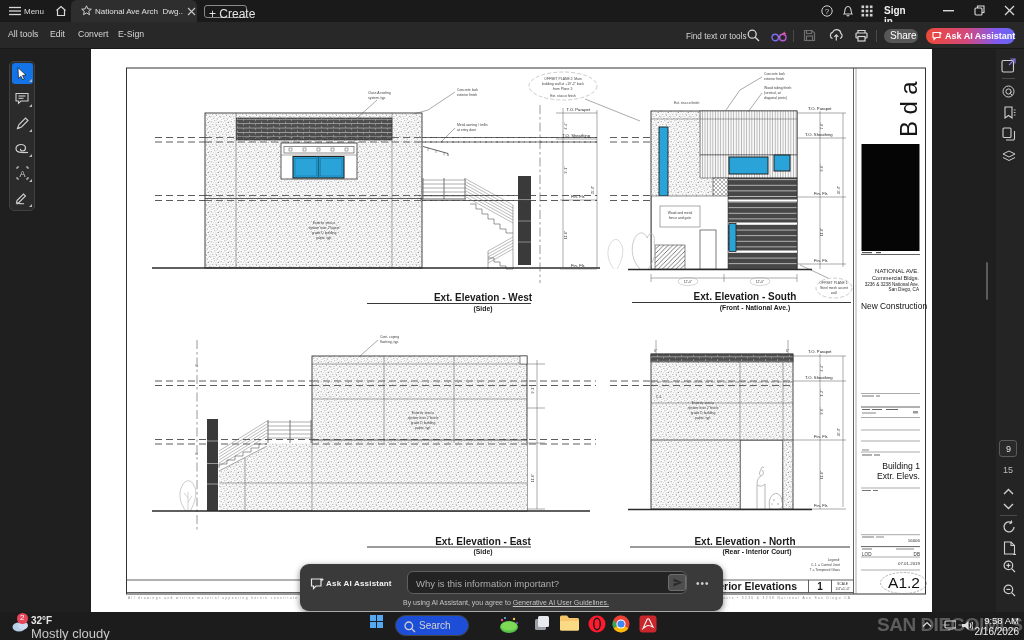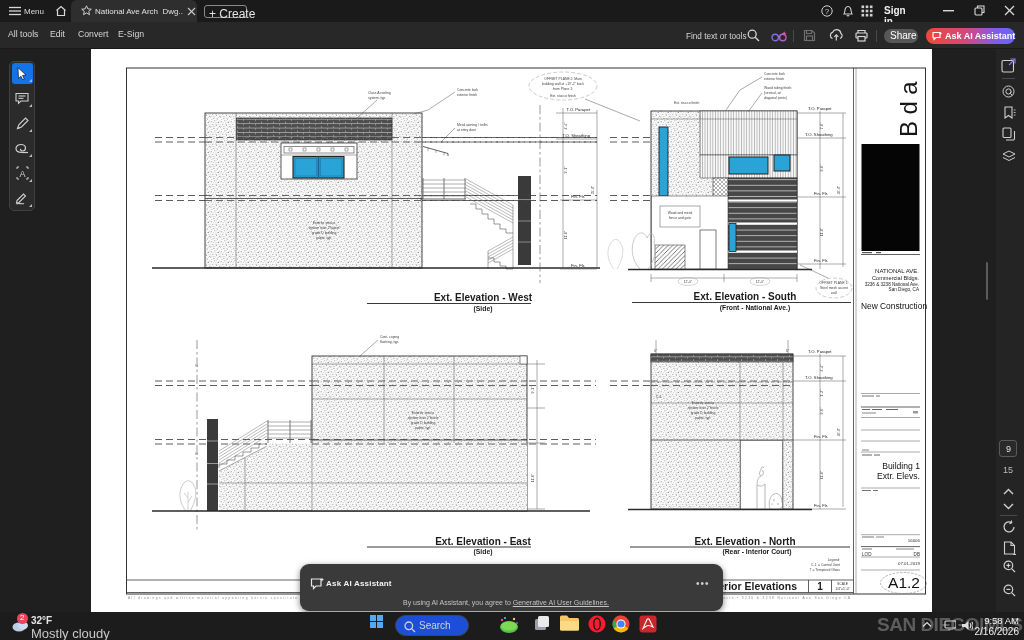"Why is this information important?" div { html: none -> <div> <div>Why is this information important?</div> <div> <svg> <path></path> </svg> </div> </div> }
